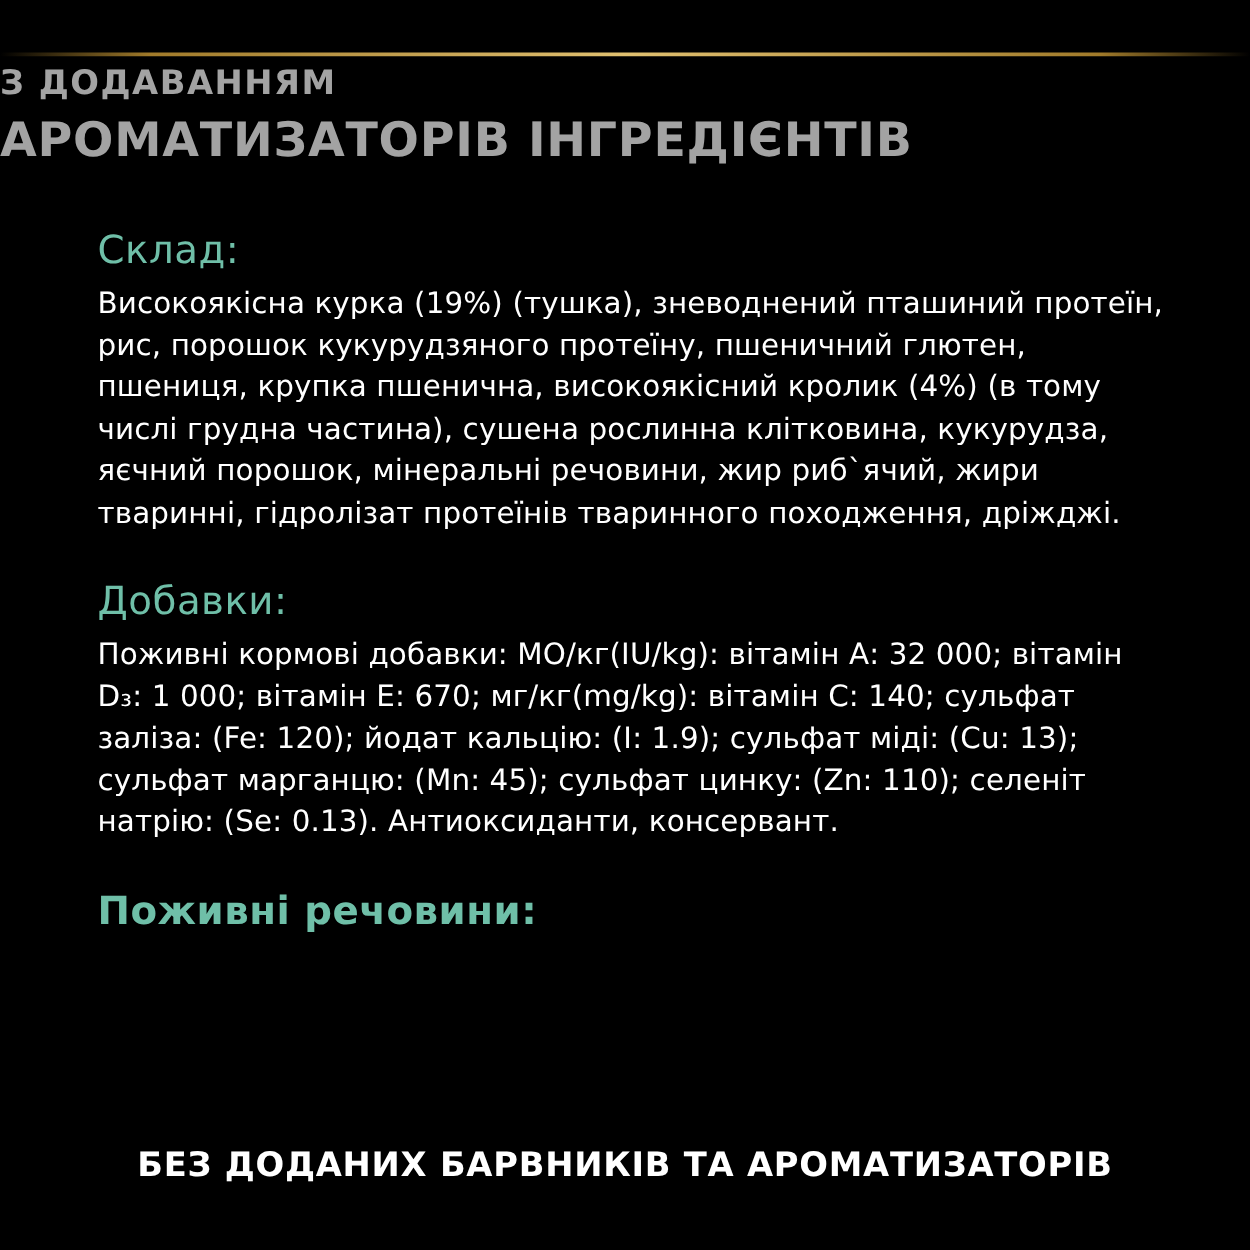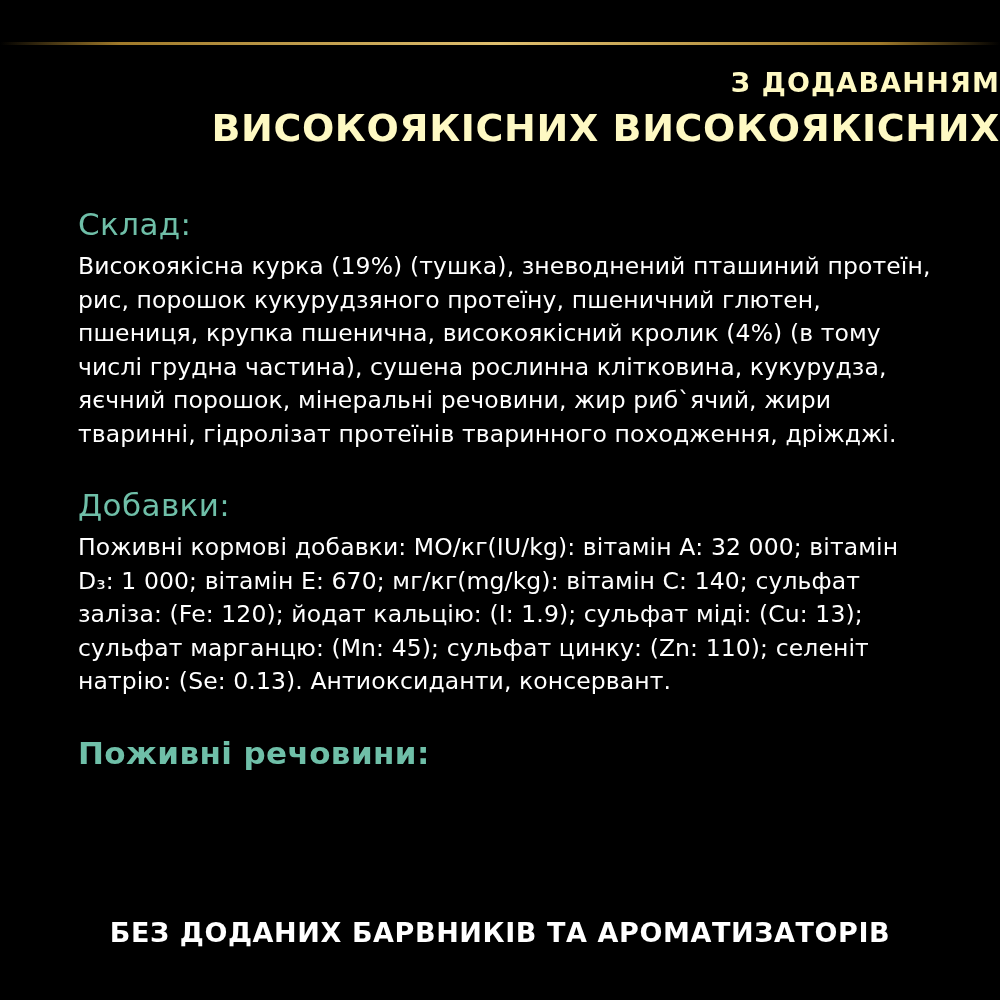"З ДОДАВАННЯМ" .header { color: #fef9c3 -> #a3a3a3; text-align: right -> left; top: 66px -> 50px }
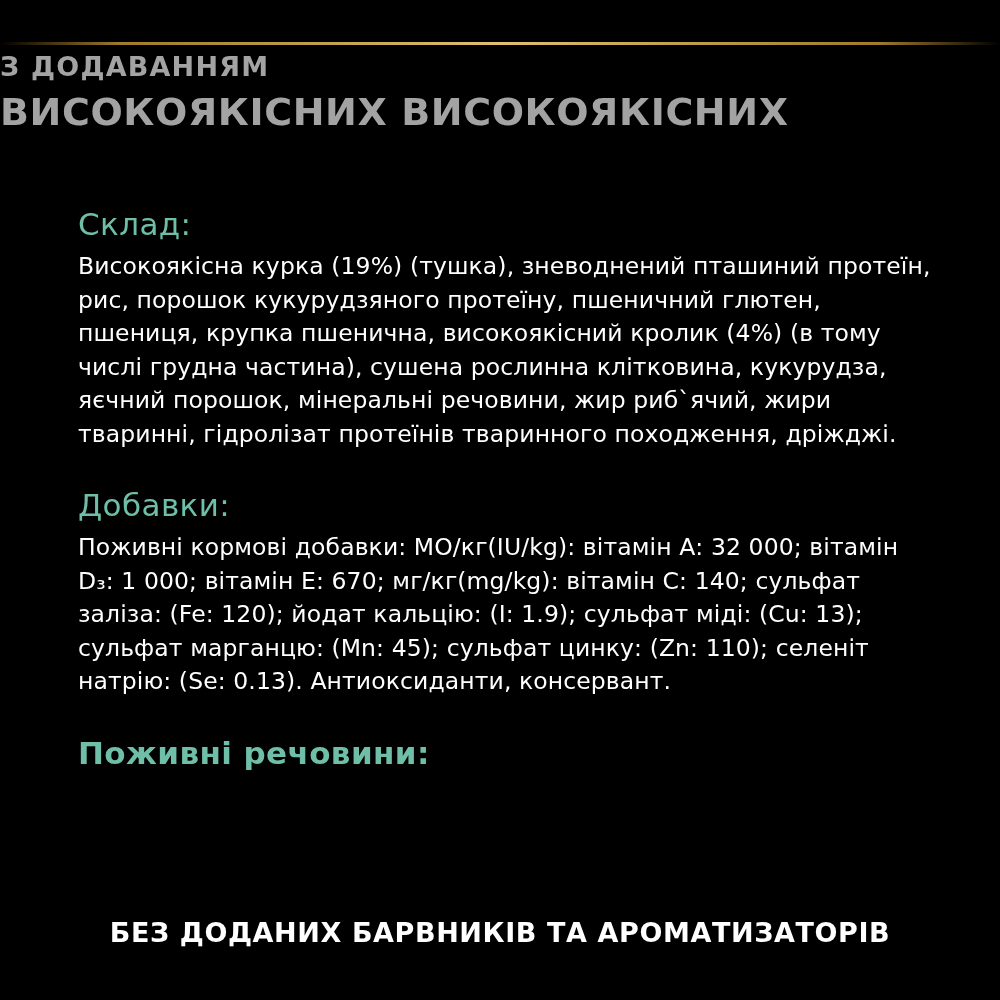"ВИСОКОЯКІСНИХ ВИСОКОЯКІСНИХ" div.header-line2 { text: ВИСОКОЯКІСНИХ ВИСОКОЯКІСНИХ -> АРОМАТИЗАТОРІВ ІНГРЕДІЄНТІВ }
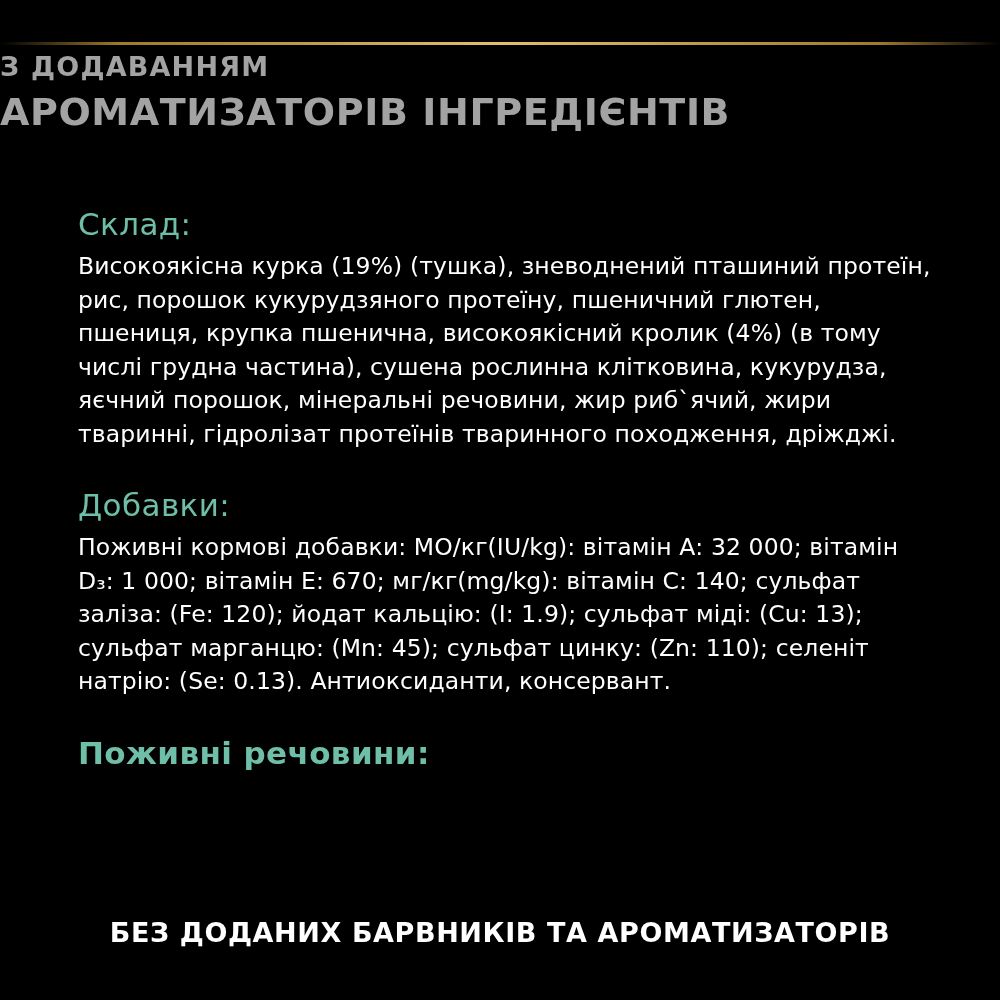"Склад:" .section { margin-top: 24px -> none }
